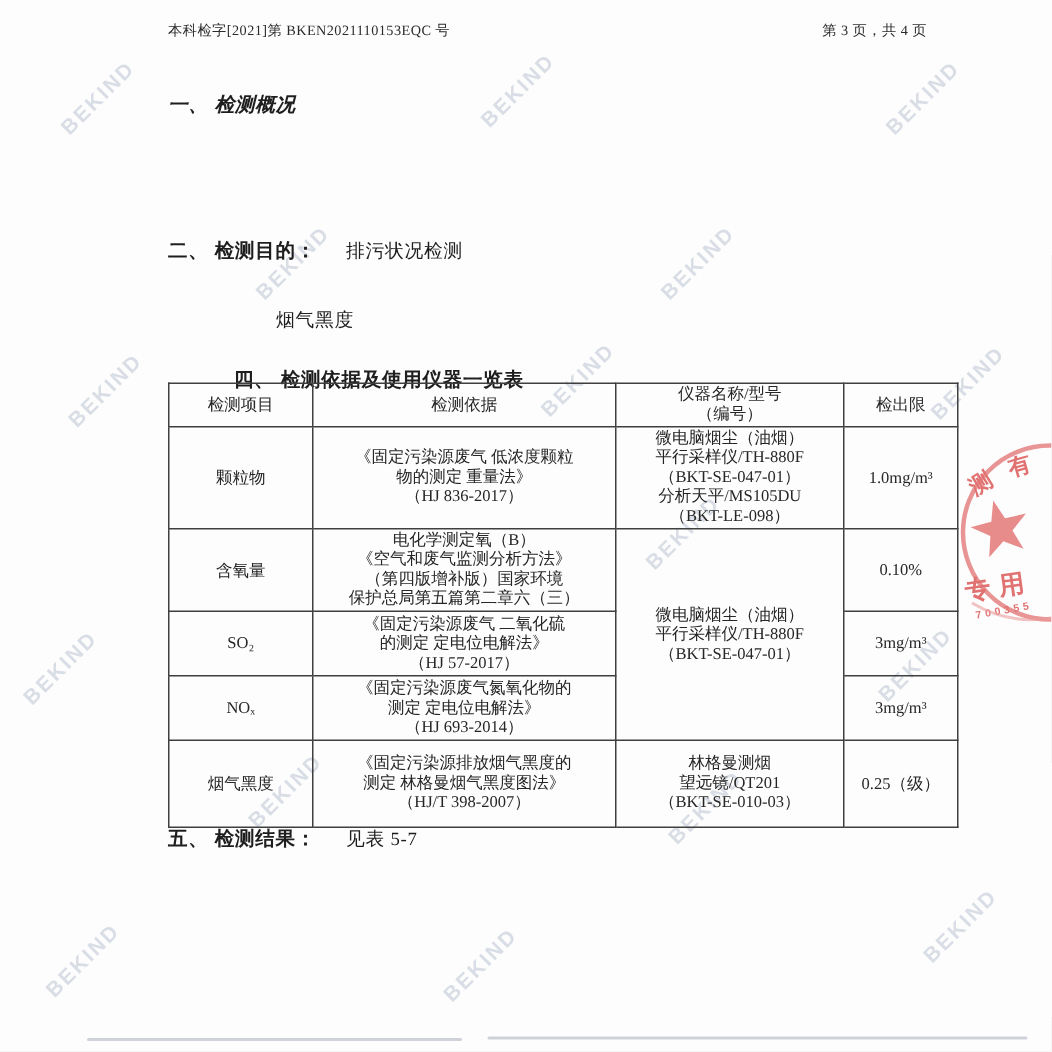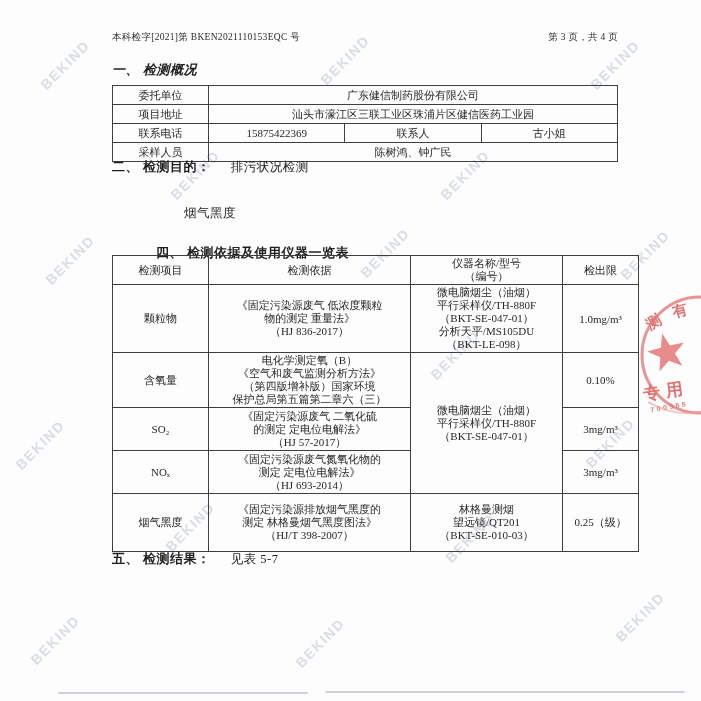"本科检字[2021]第 BKEN2021110153EQC 号" .hdr { top: 31px -> 14px }
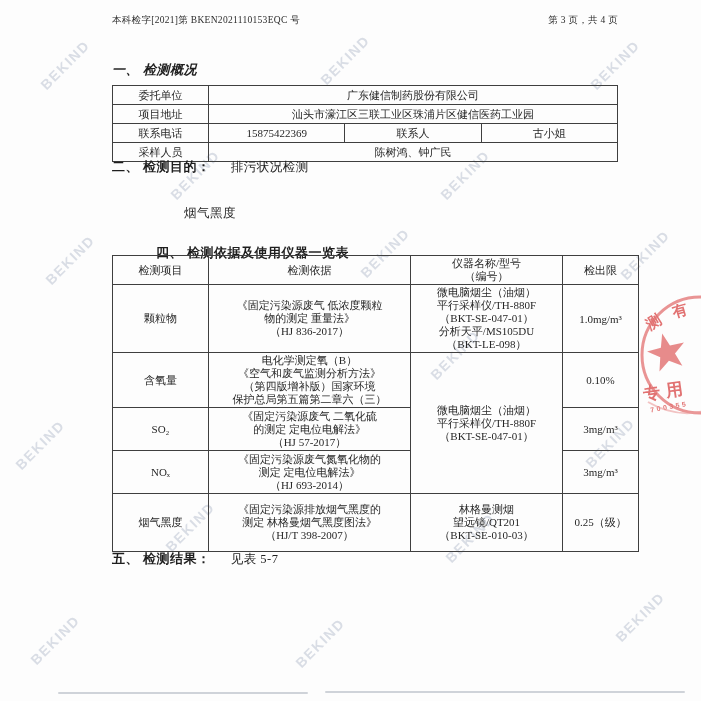"委托单位" table.t1 { html: <table> <tbody> <tr> <td>委托单位</td> <td>广东健信制药股份有限公司</td> </tr> <tr> <td>项目地址</td> <td>汕头市濠江区三联工业区珠浦片区健信医药工业园</td> </tr> <tr> <td>联系电话</td> <td>15875422369</td> <td>联系人</td> <td>古小姐</td> </tr> <tr> <td>采样人员</td> <td>陈树鸿、钟广民</td> </tr> </tbody> </table> -> none }
